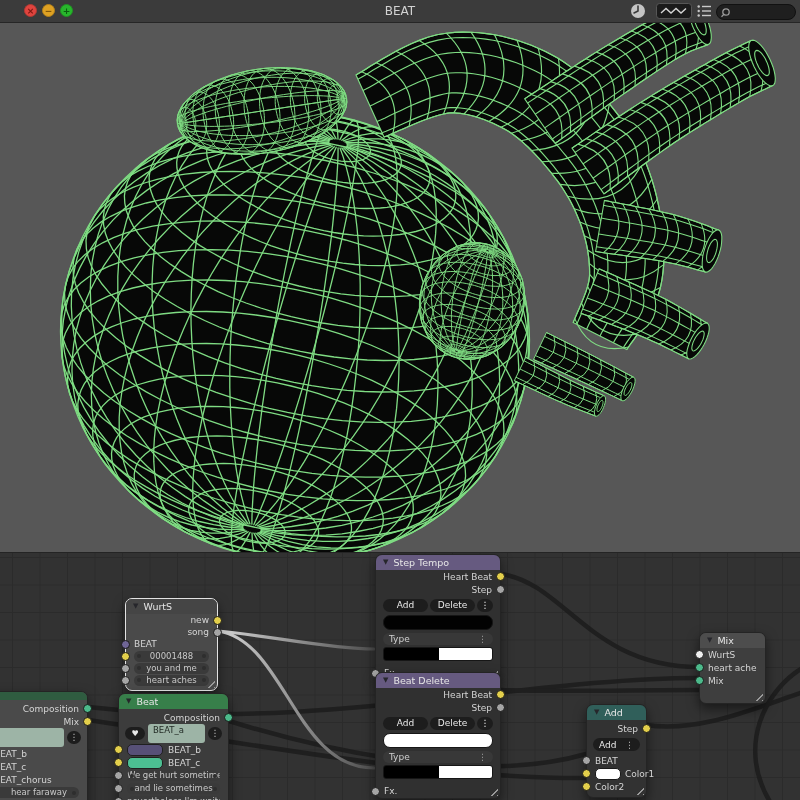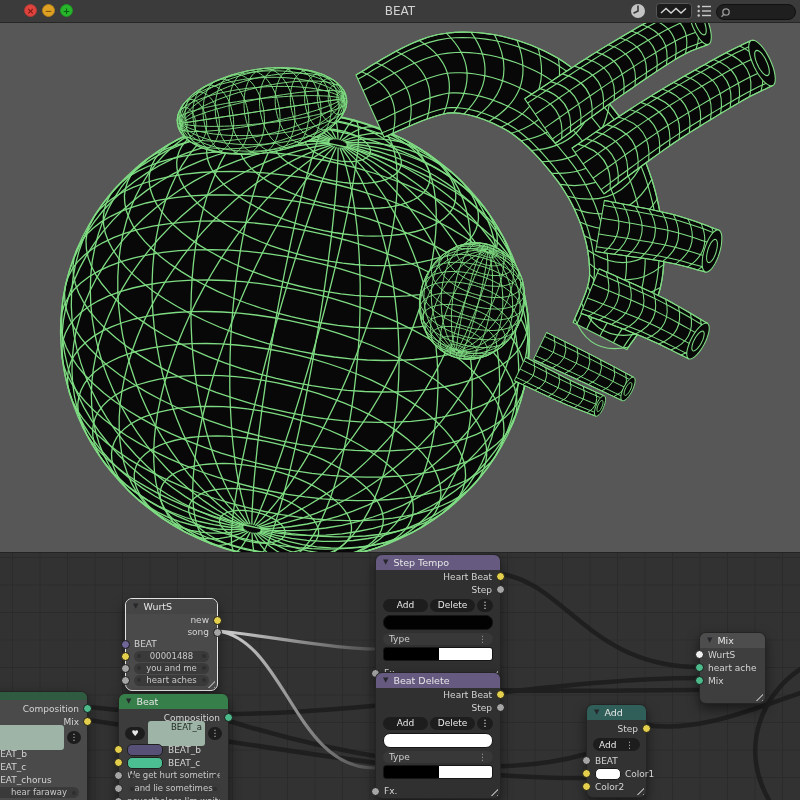"BEAT_a" .field-sage { height: 25px -> 19px; padding-left: 23px -> 5px }
